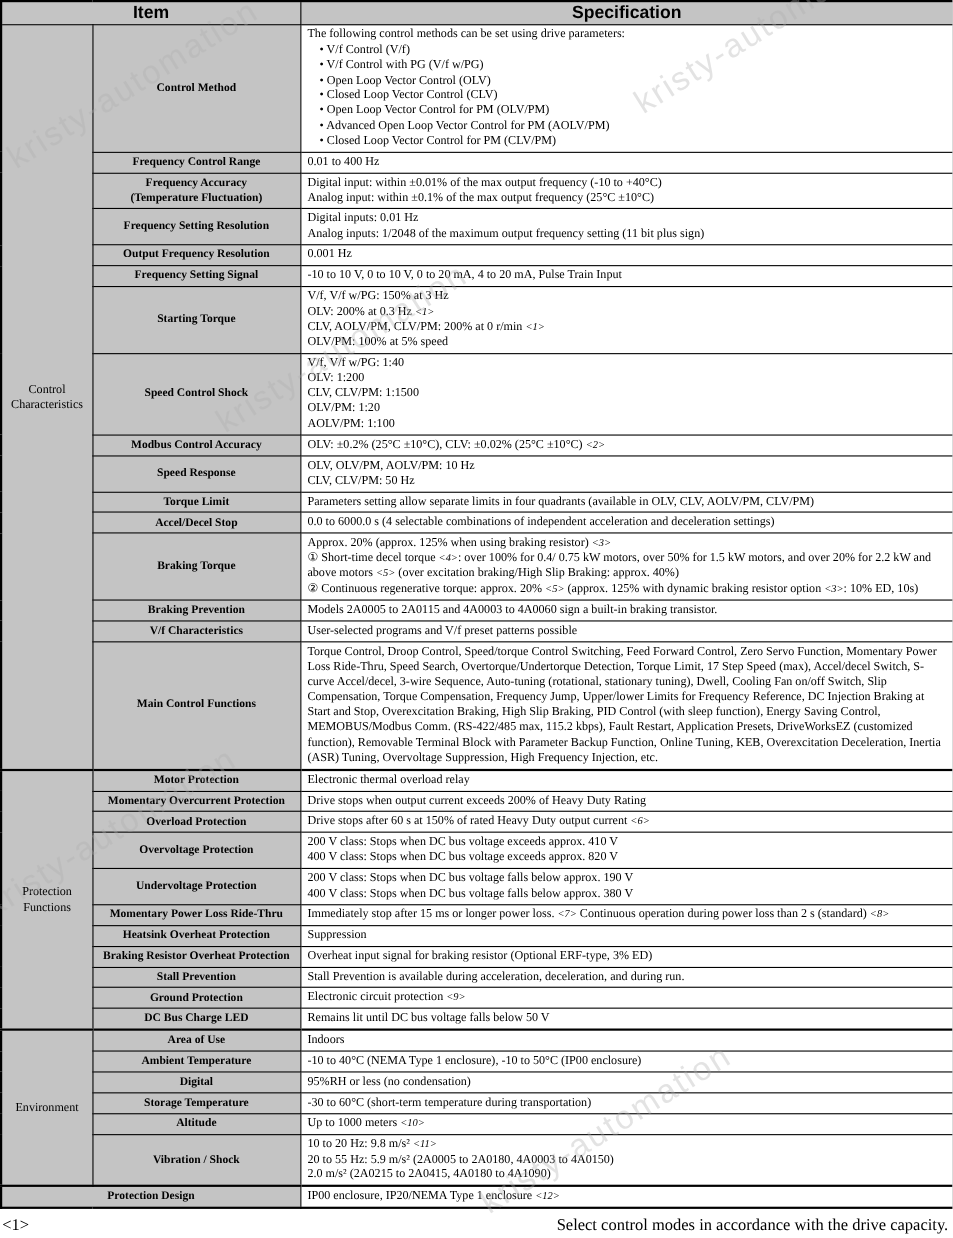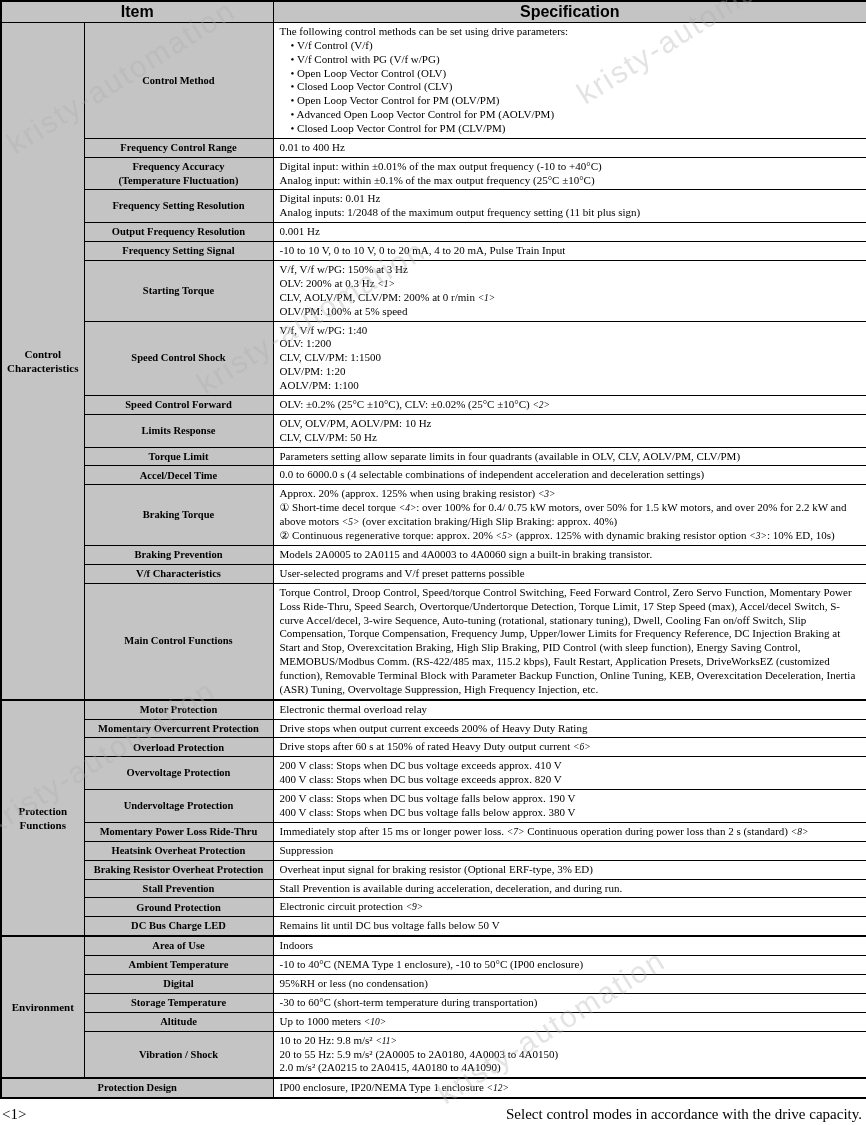"Control" td.group-cell { font-weight: bold -> normal }
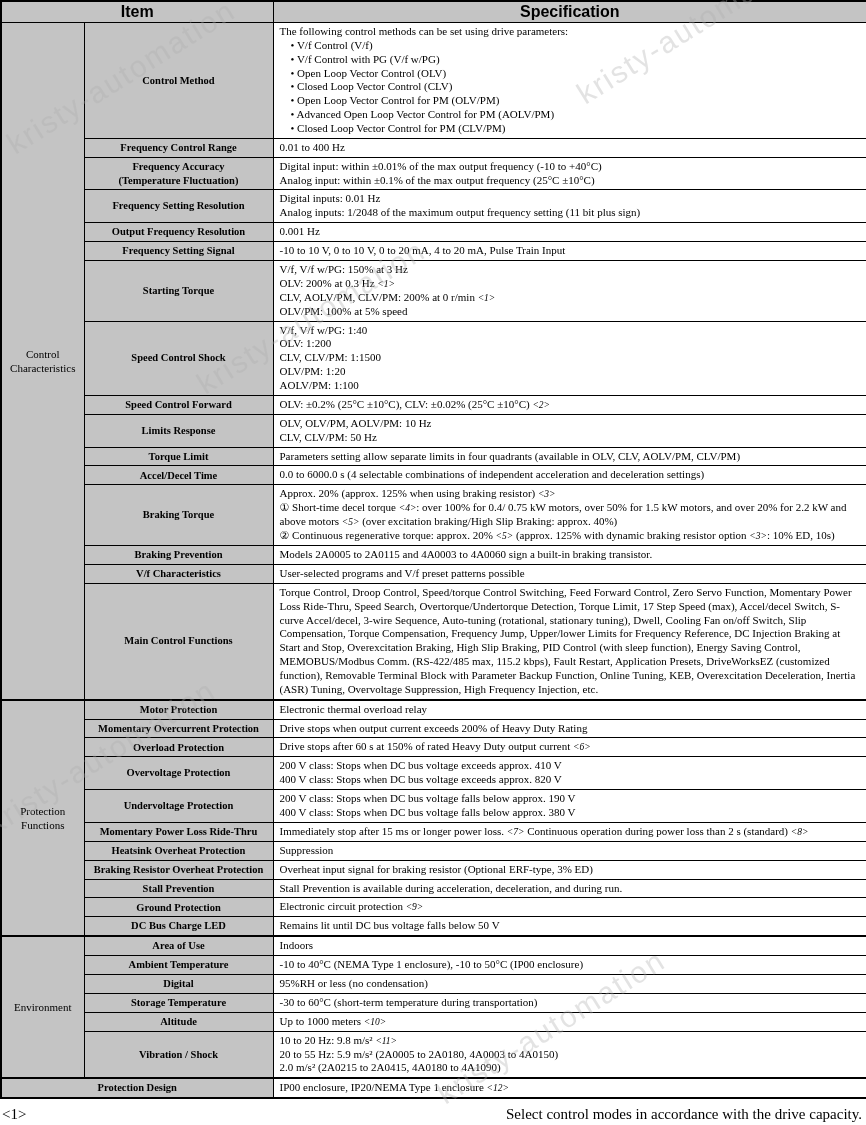"Speed Control Forward" td.label-cell { text: Speed Control Forward -> Modbus Control Accuracy }
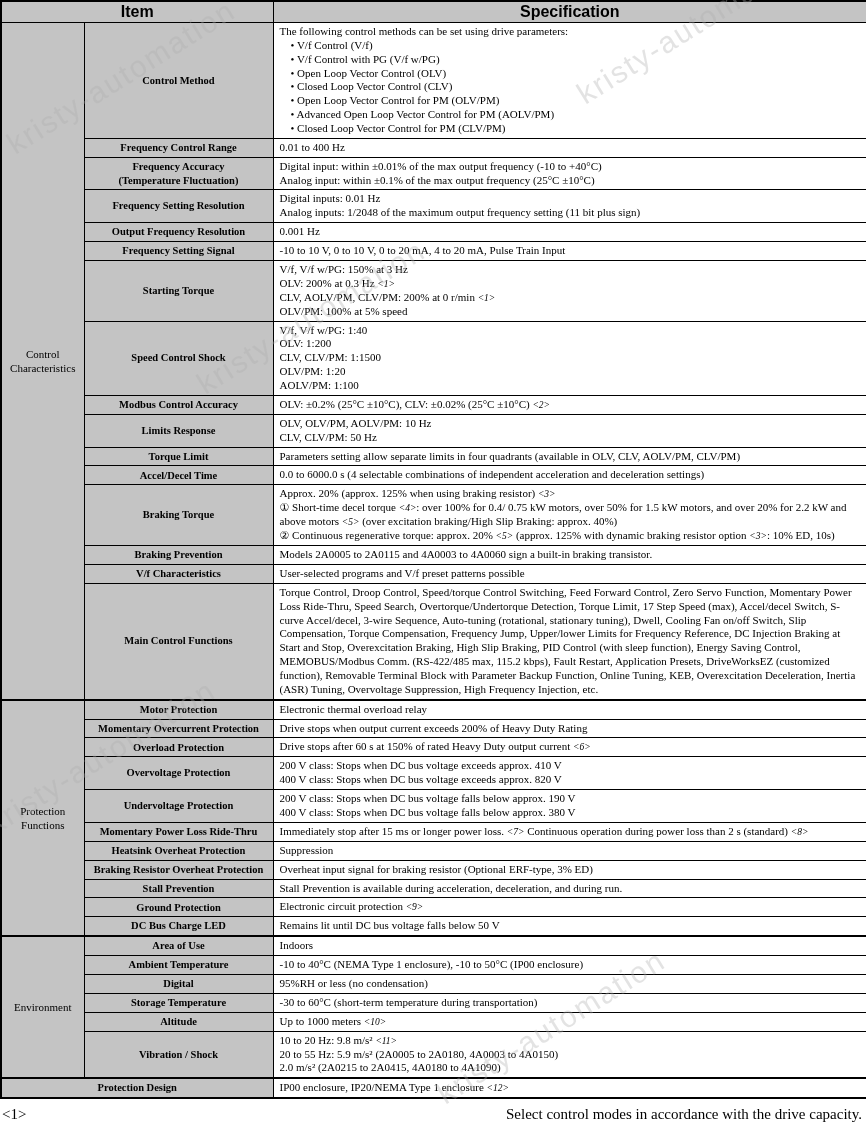"Limits Response" td.label-cell { text: Limits -> Speed }
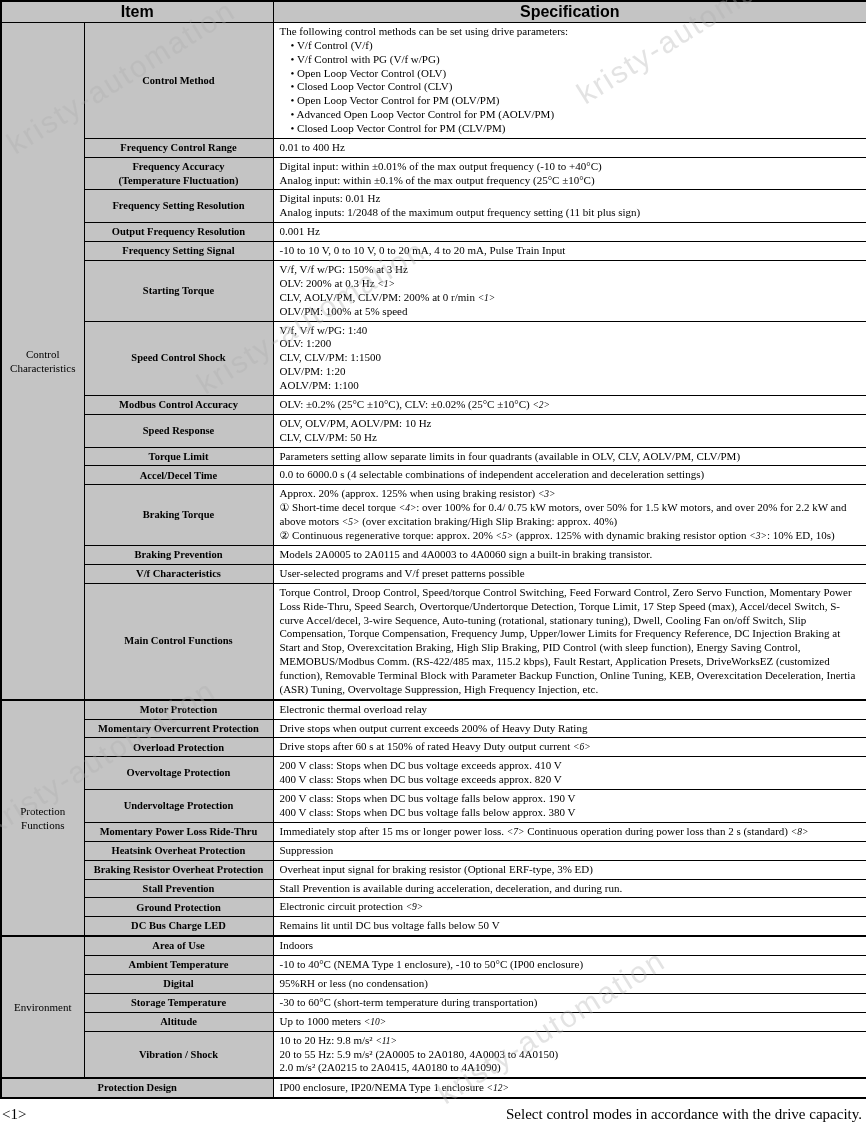"Accel/Decel Time" td.label-cell { text: Time -> Stop }
